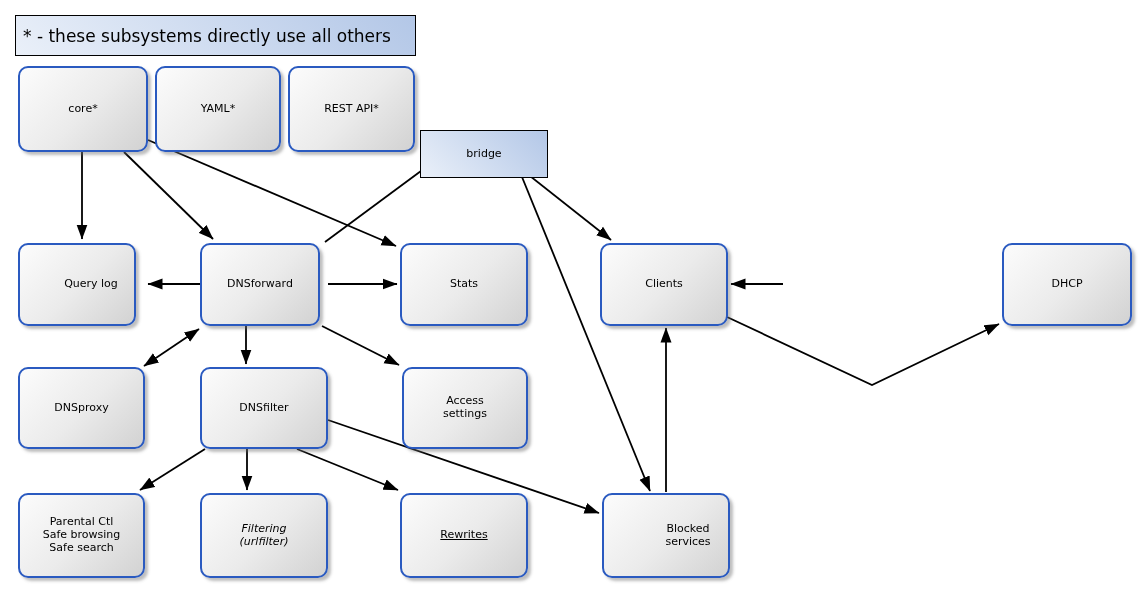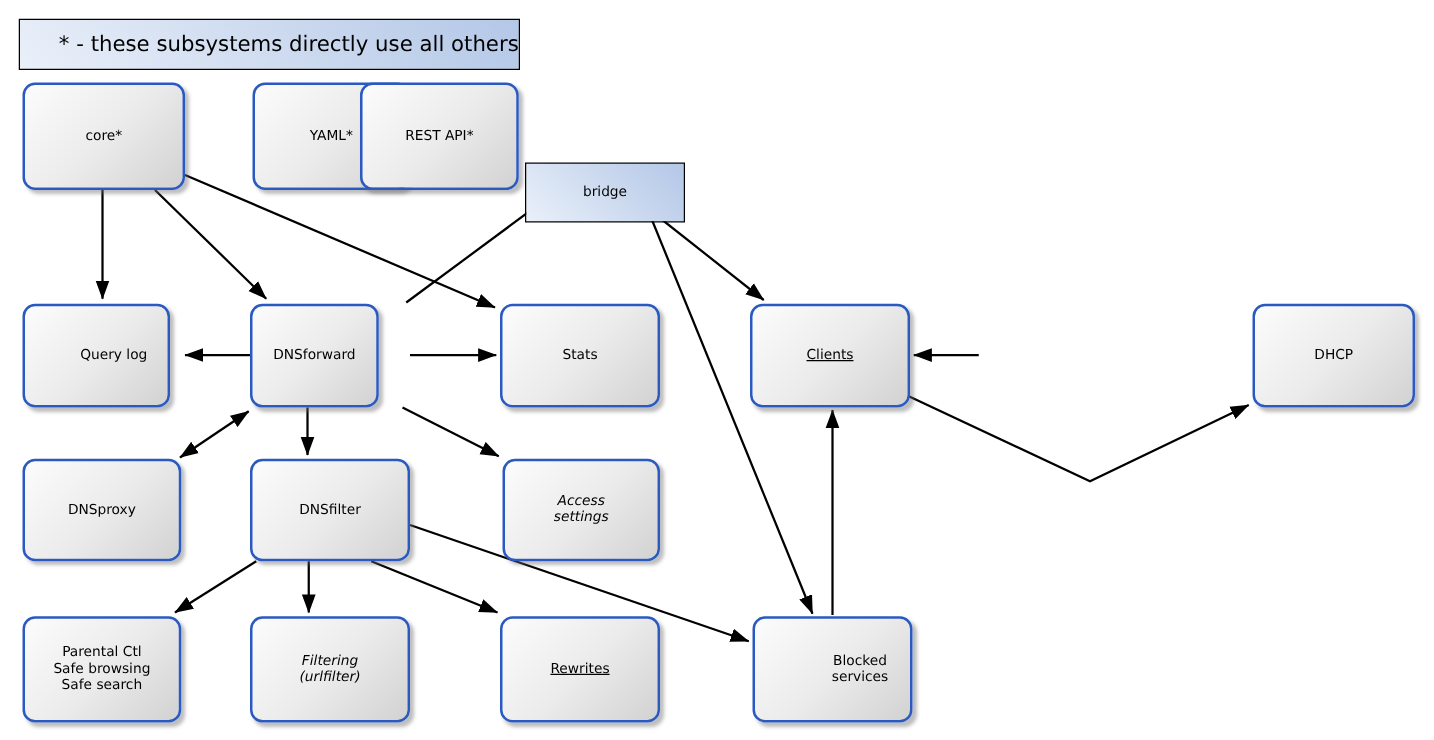"* - these subsystems directly" .legend { justify-content: flex-end -> none }
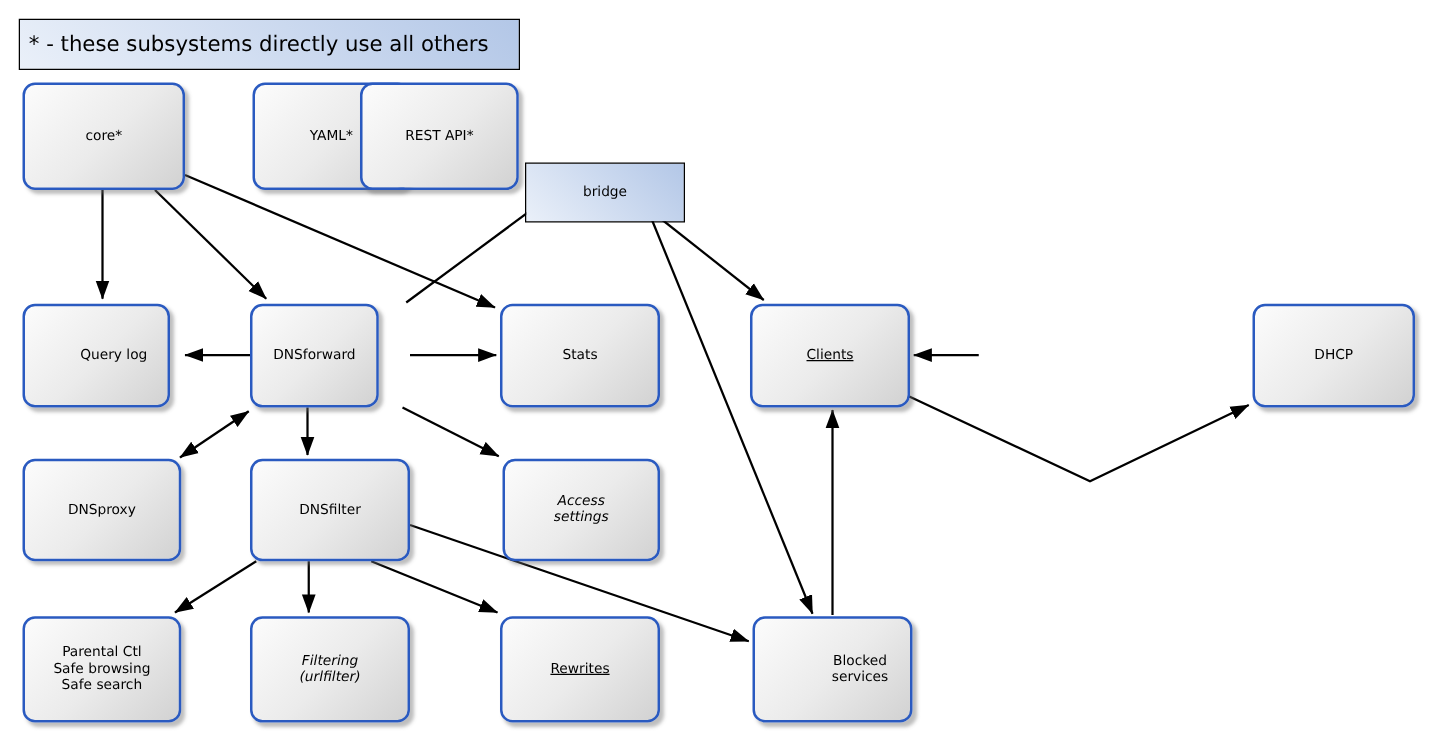"YAML*" div.node { margin-left: 47px -> none }
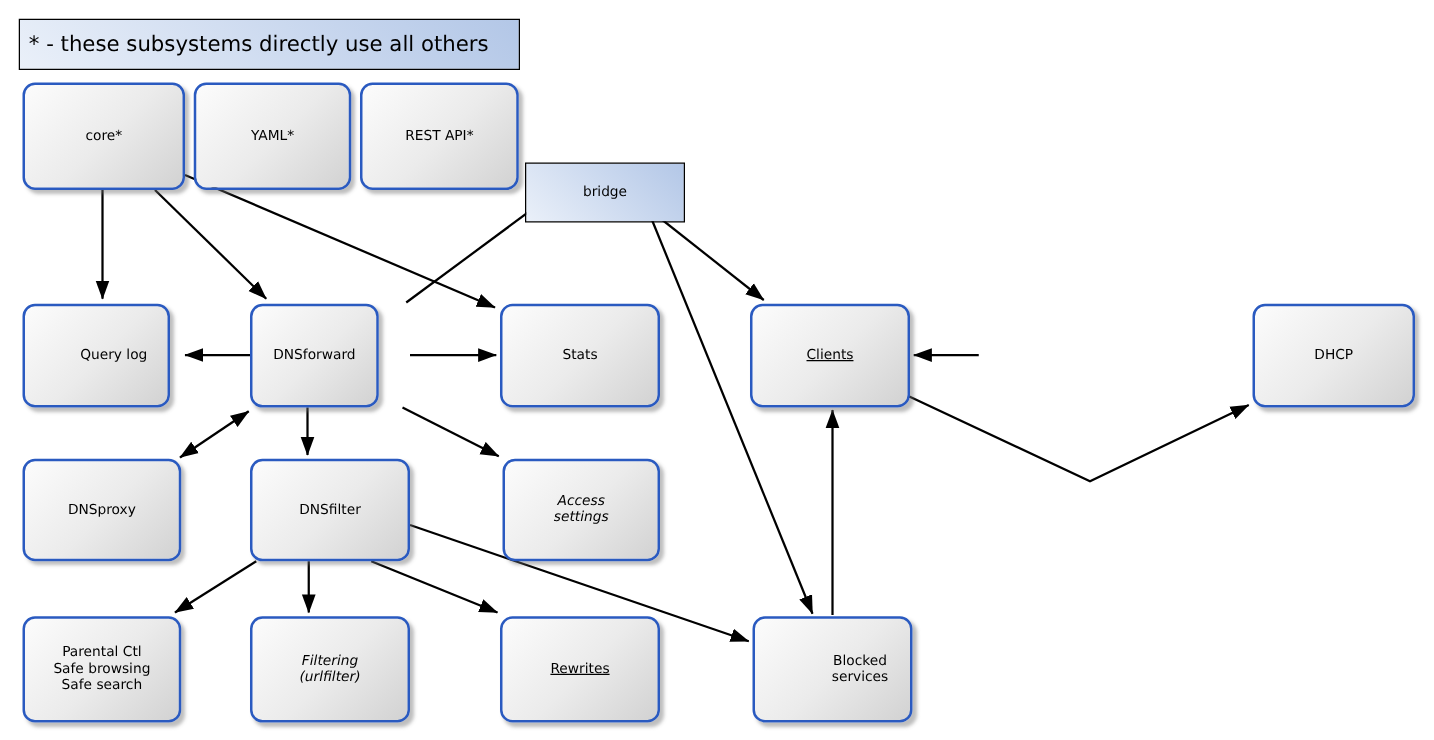"DNSforward" div.node { width: 103px -> 120px }
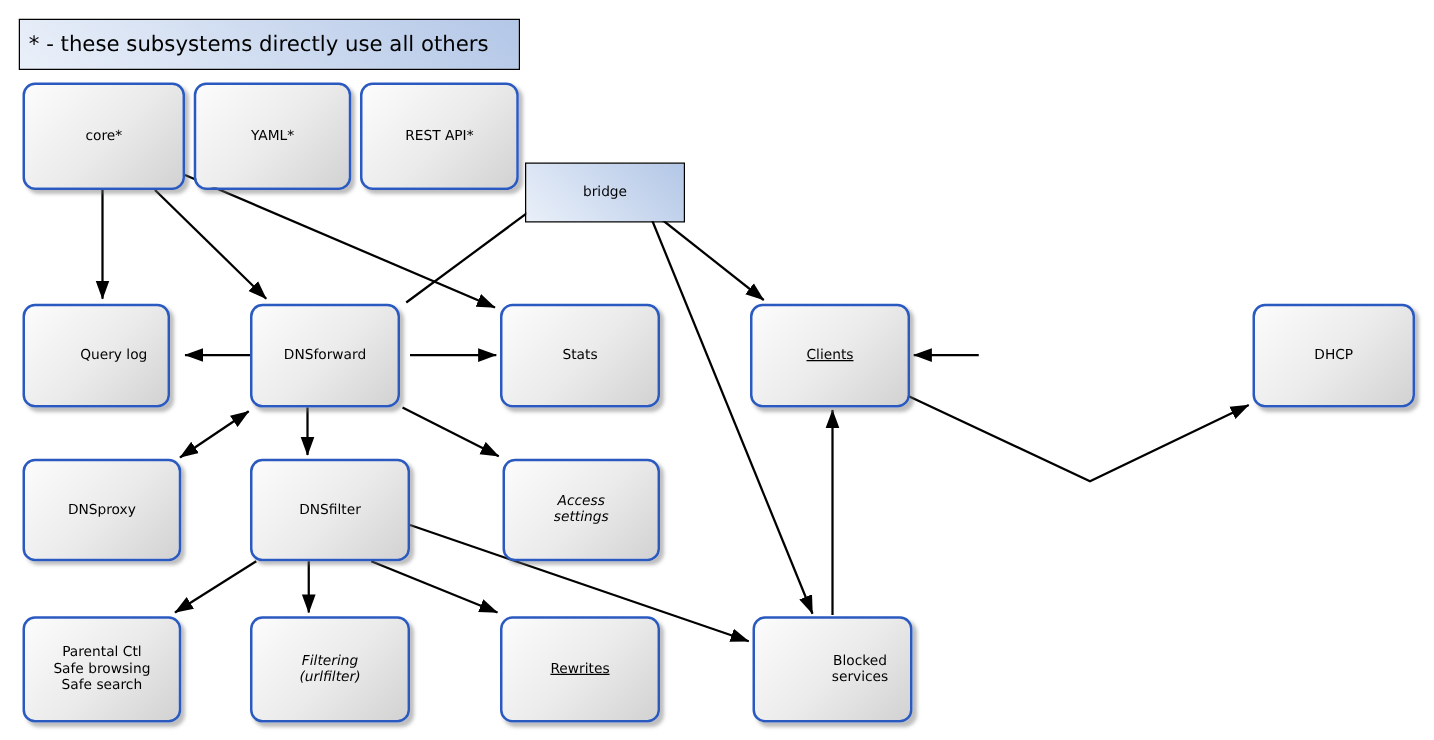"Clients" div.node { text-decoration: underline -> none }
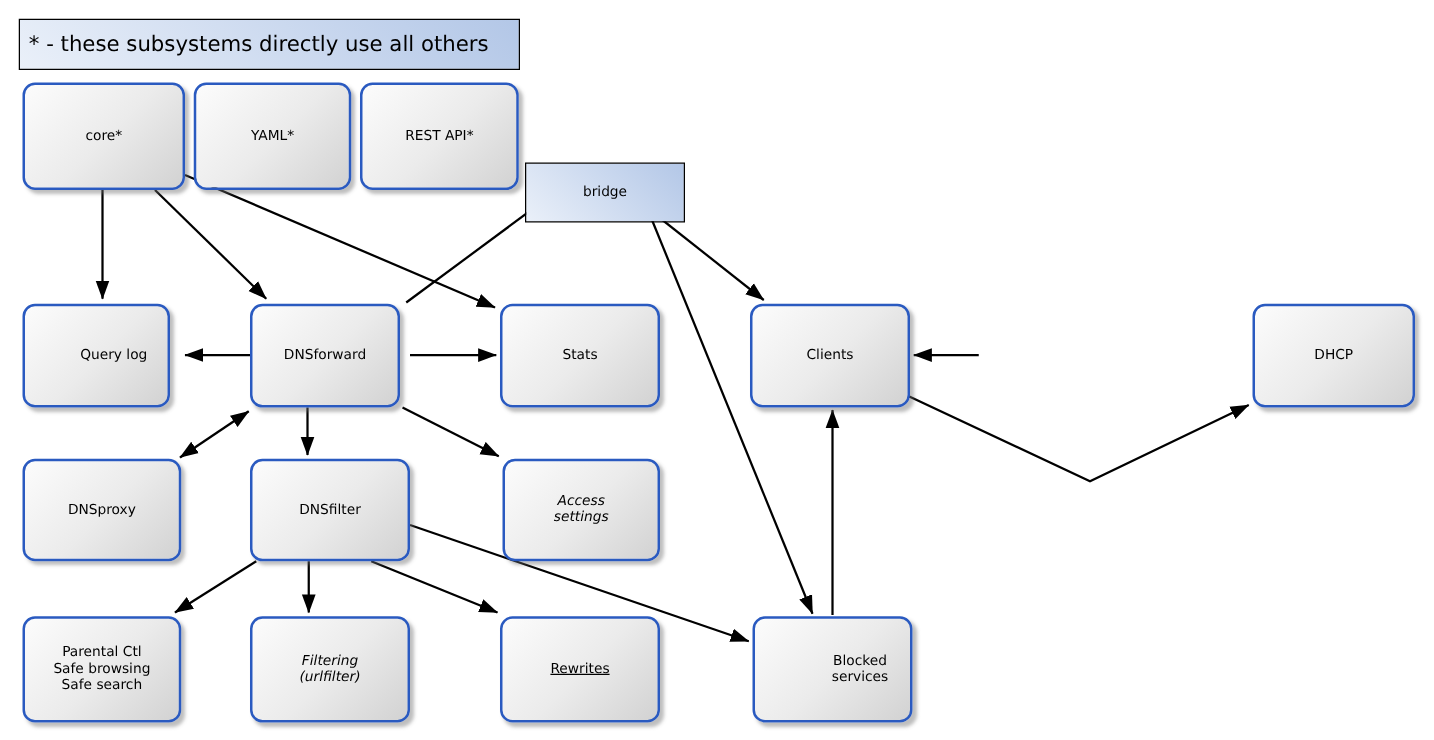"Access" div.node { font-style: italic -> none }
